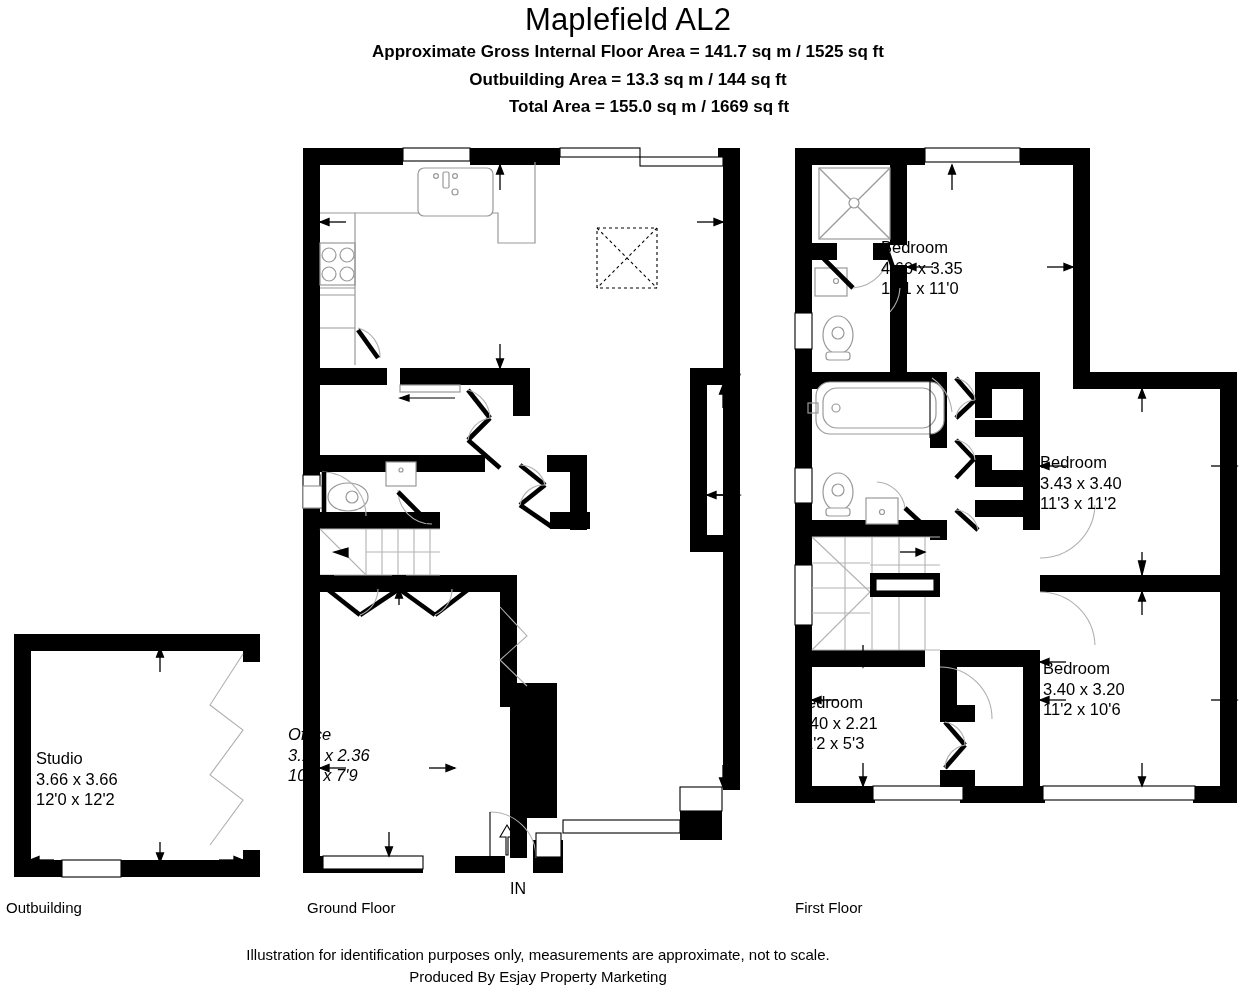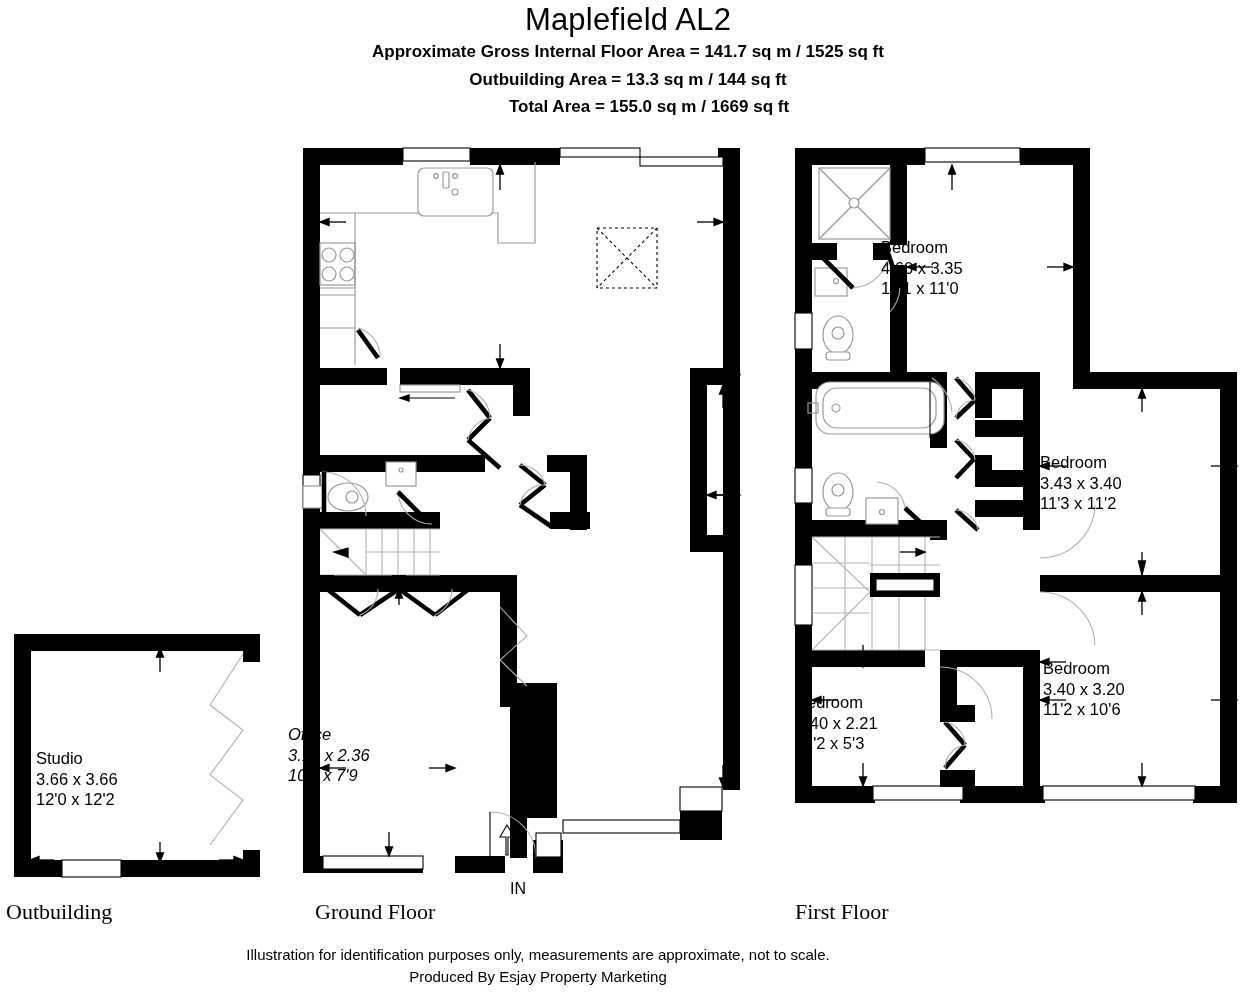"Outbuilding" .flabel { font-family: Liberation Serif, serif -> none; font-size: 22px -> 15px }
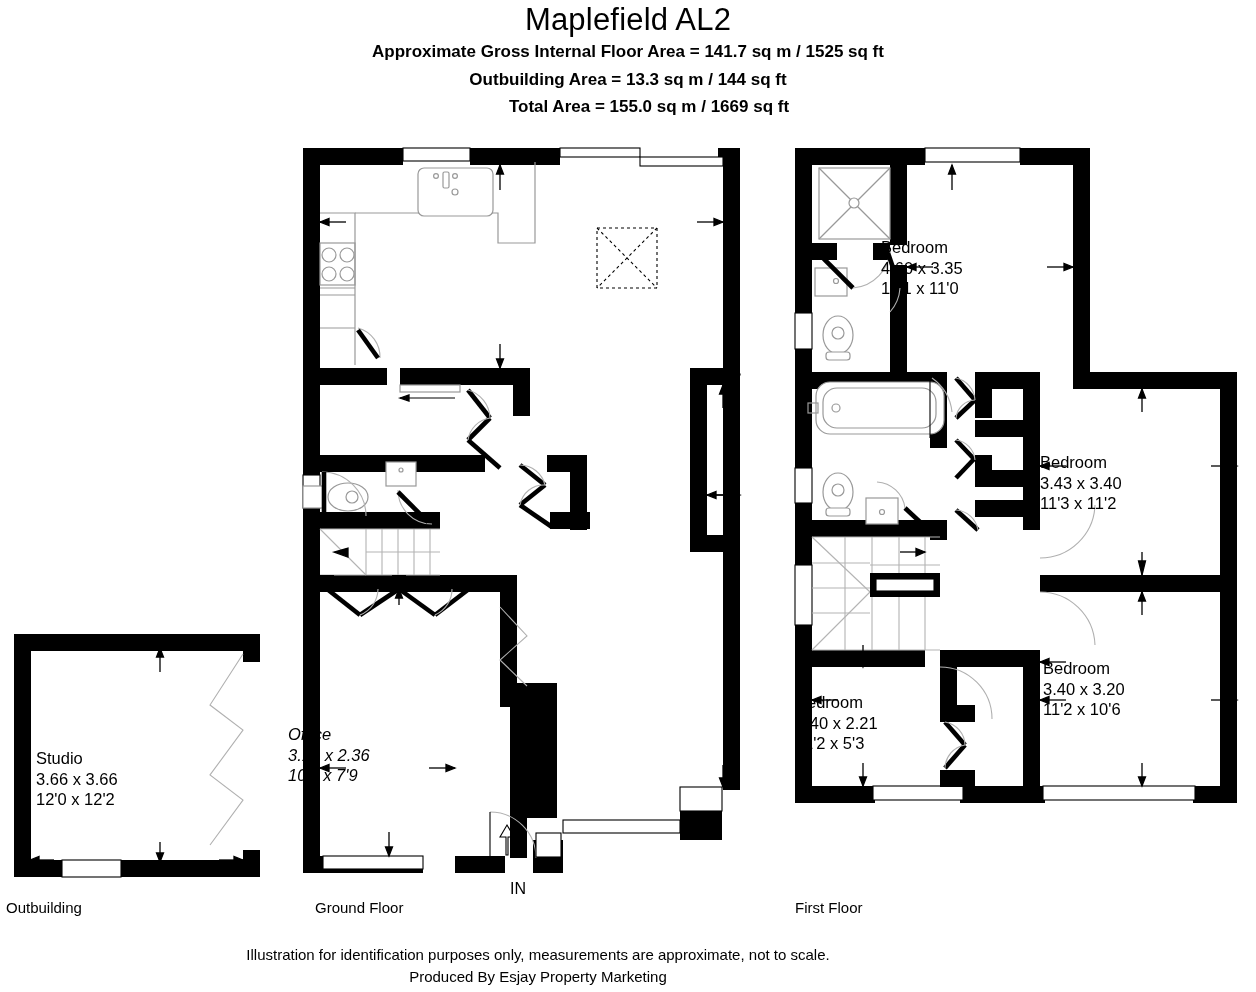"Ground Floor" #lbl-gf { left: 315px -> 307px }
